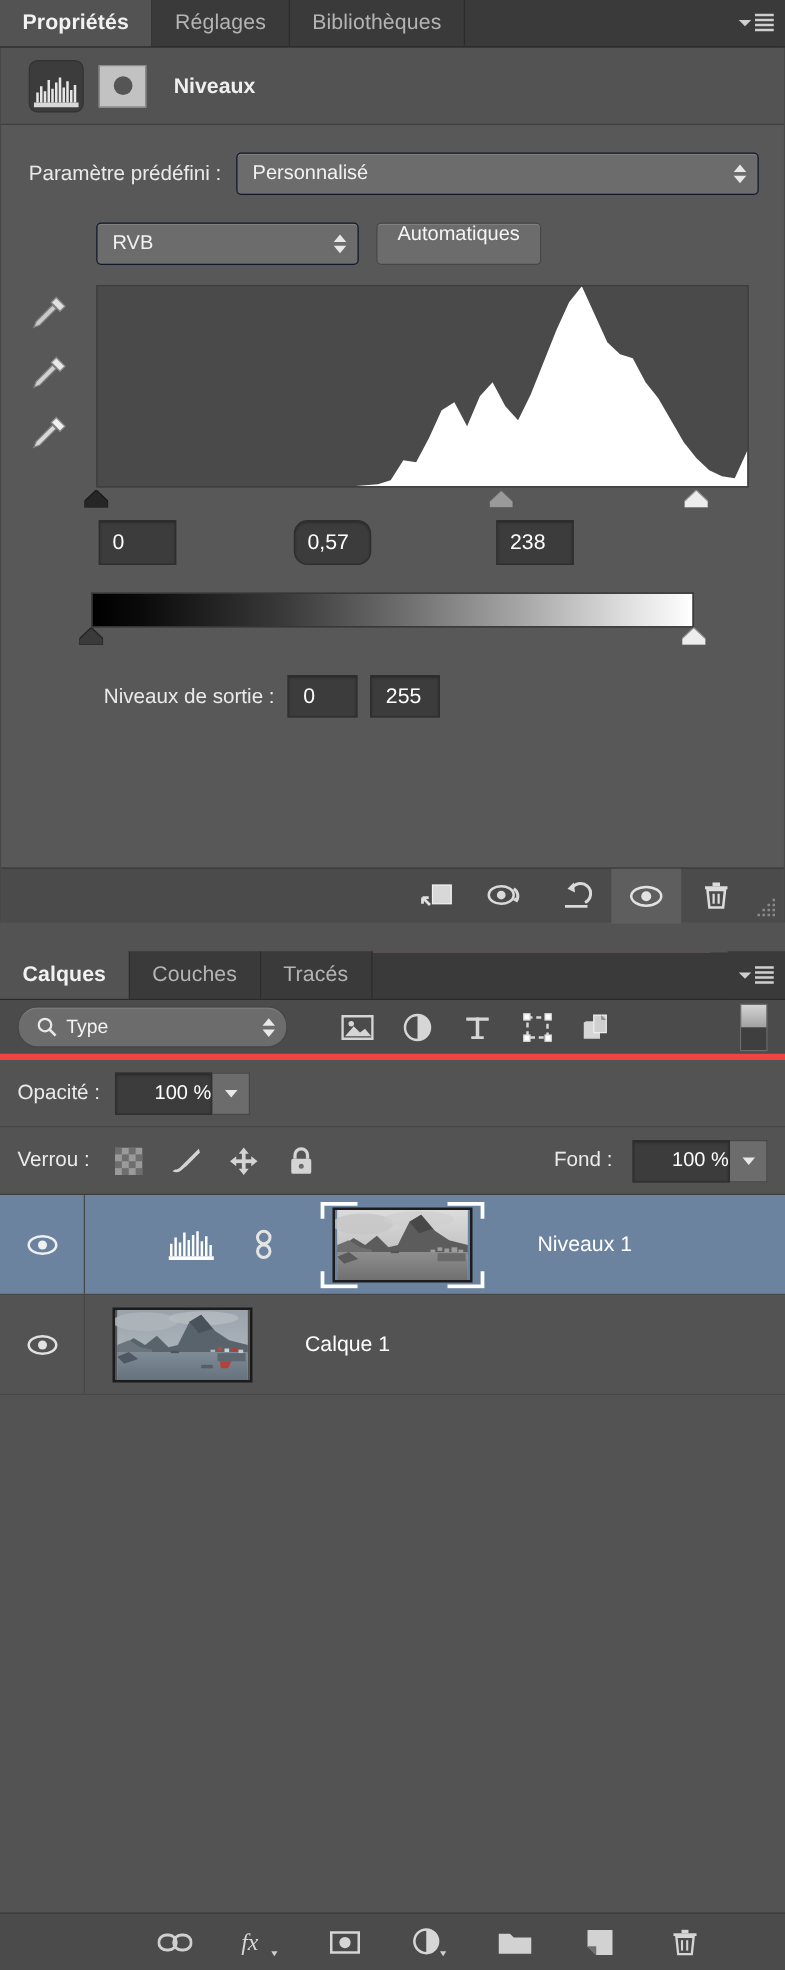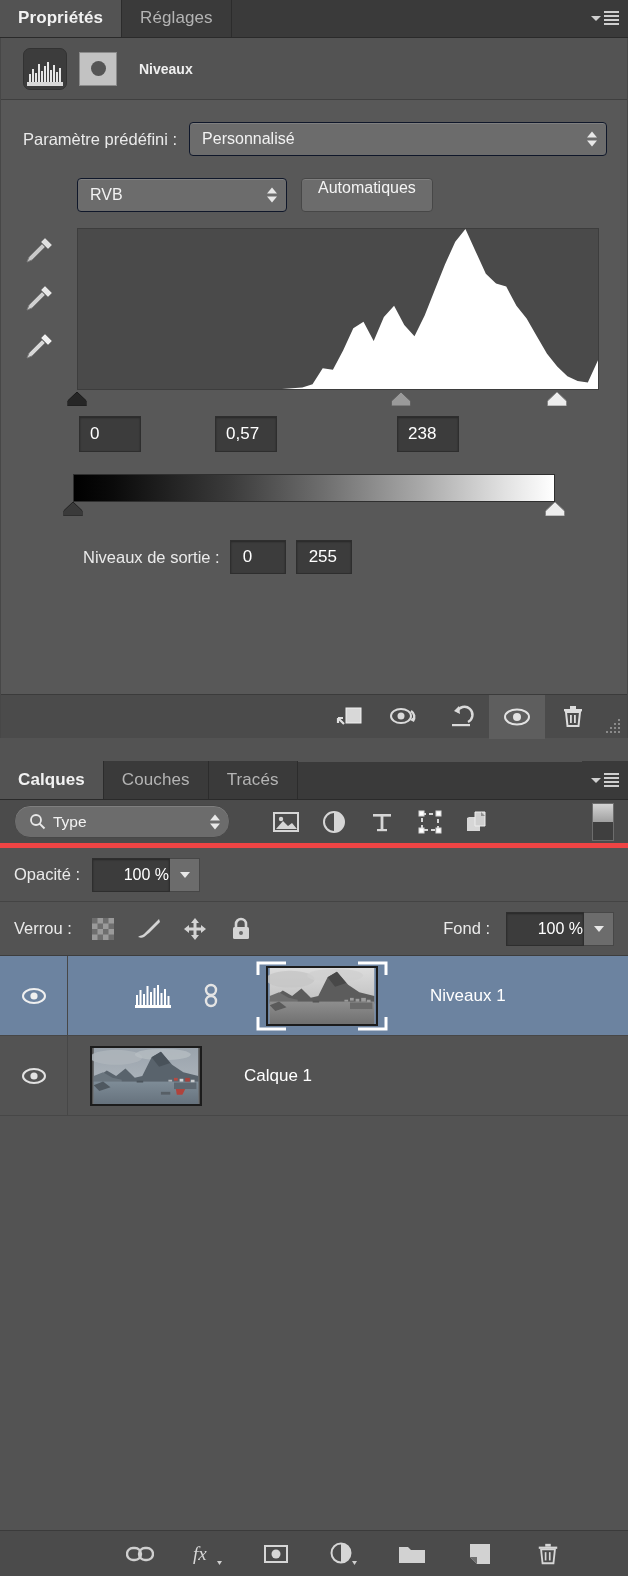"Bibliothèques" div.tab { html: none -> <div> <span>Bibliothèques</span> </div> }
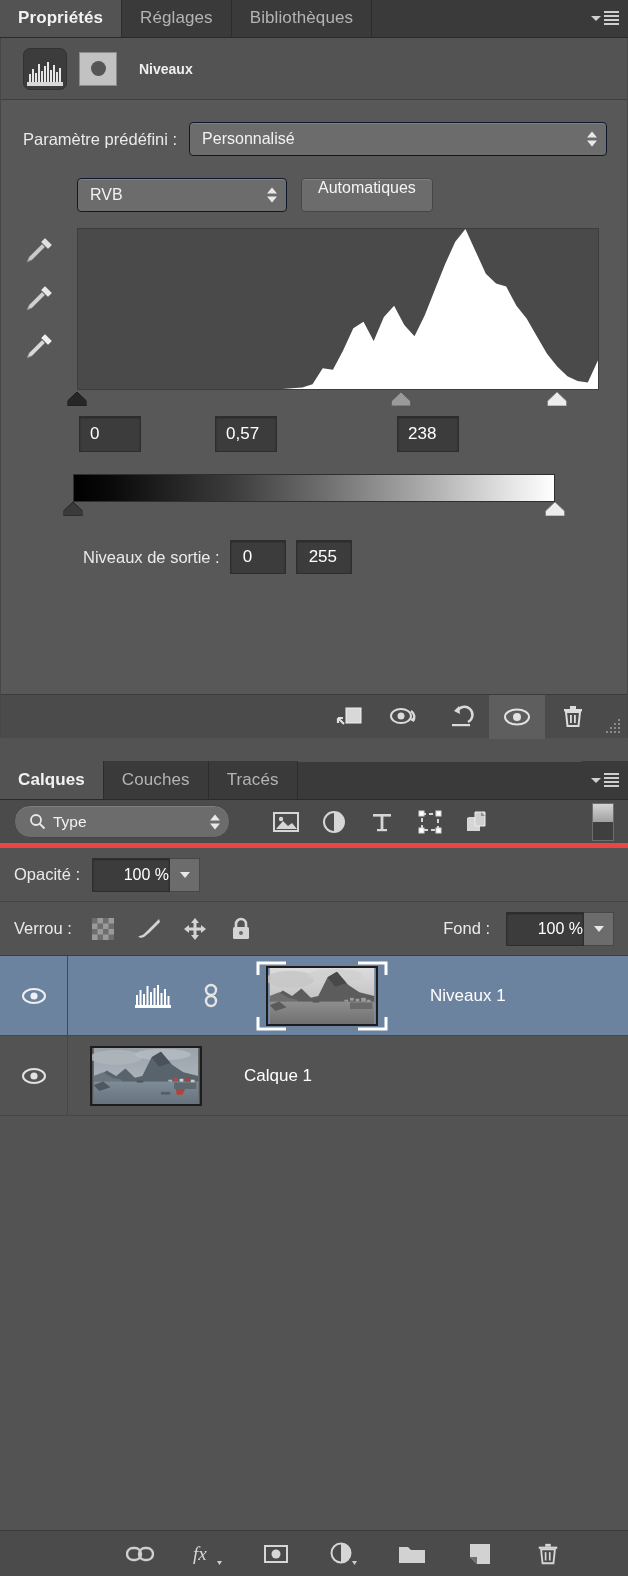"Niveaux" .prop-title { font-size: 14px -> 17px }
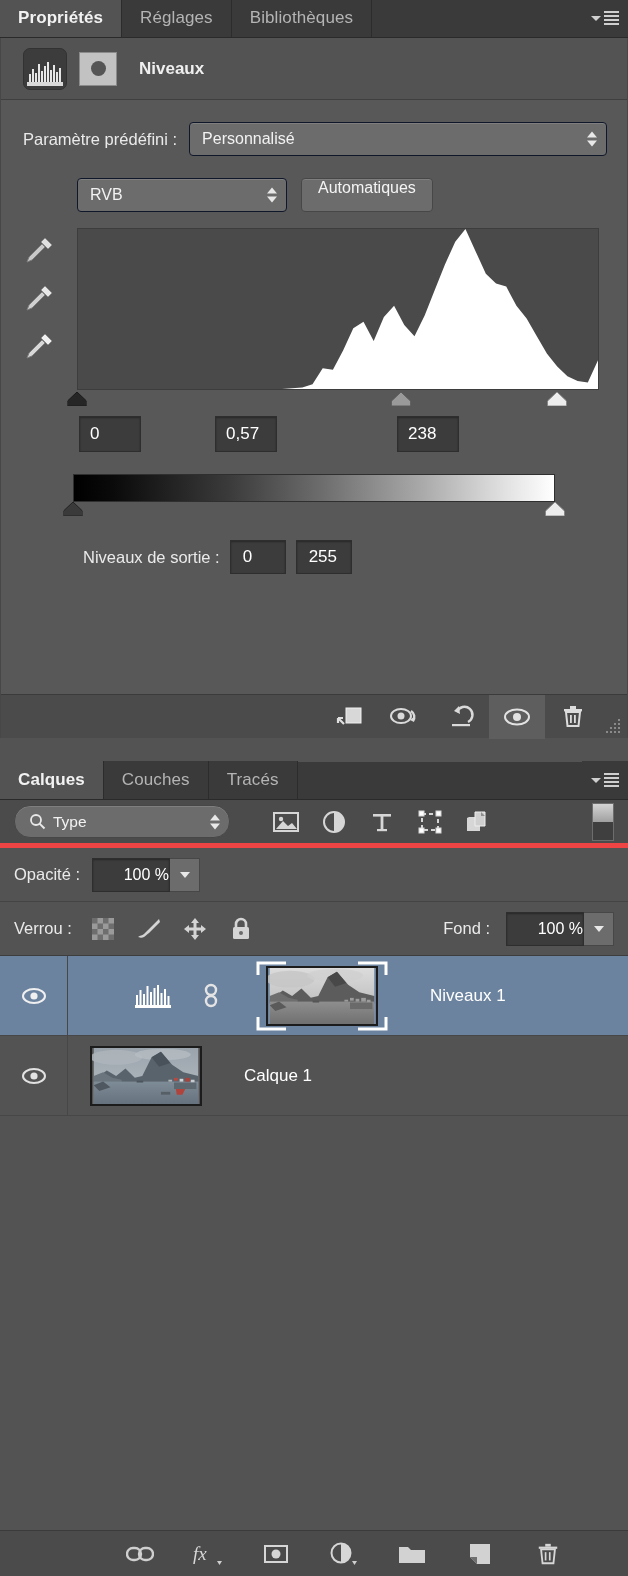"0,57" div.numfield { border-radius: none -> 11px; left: 214px -> 234px }
